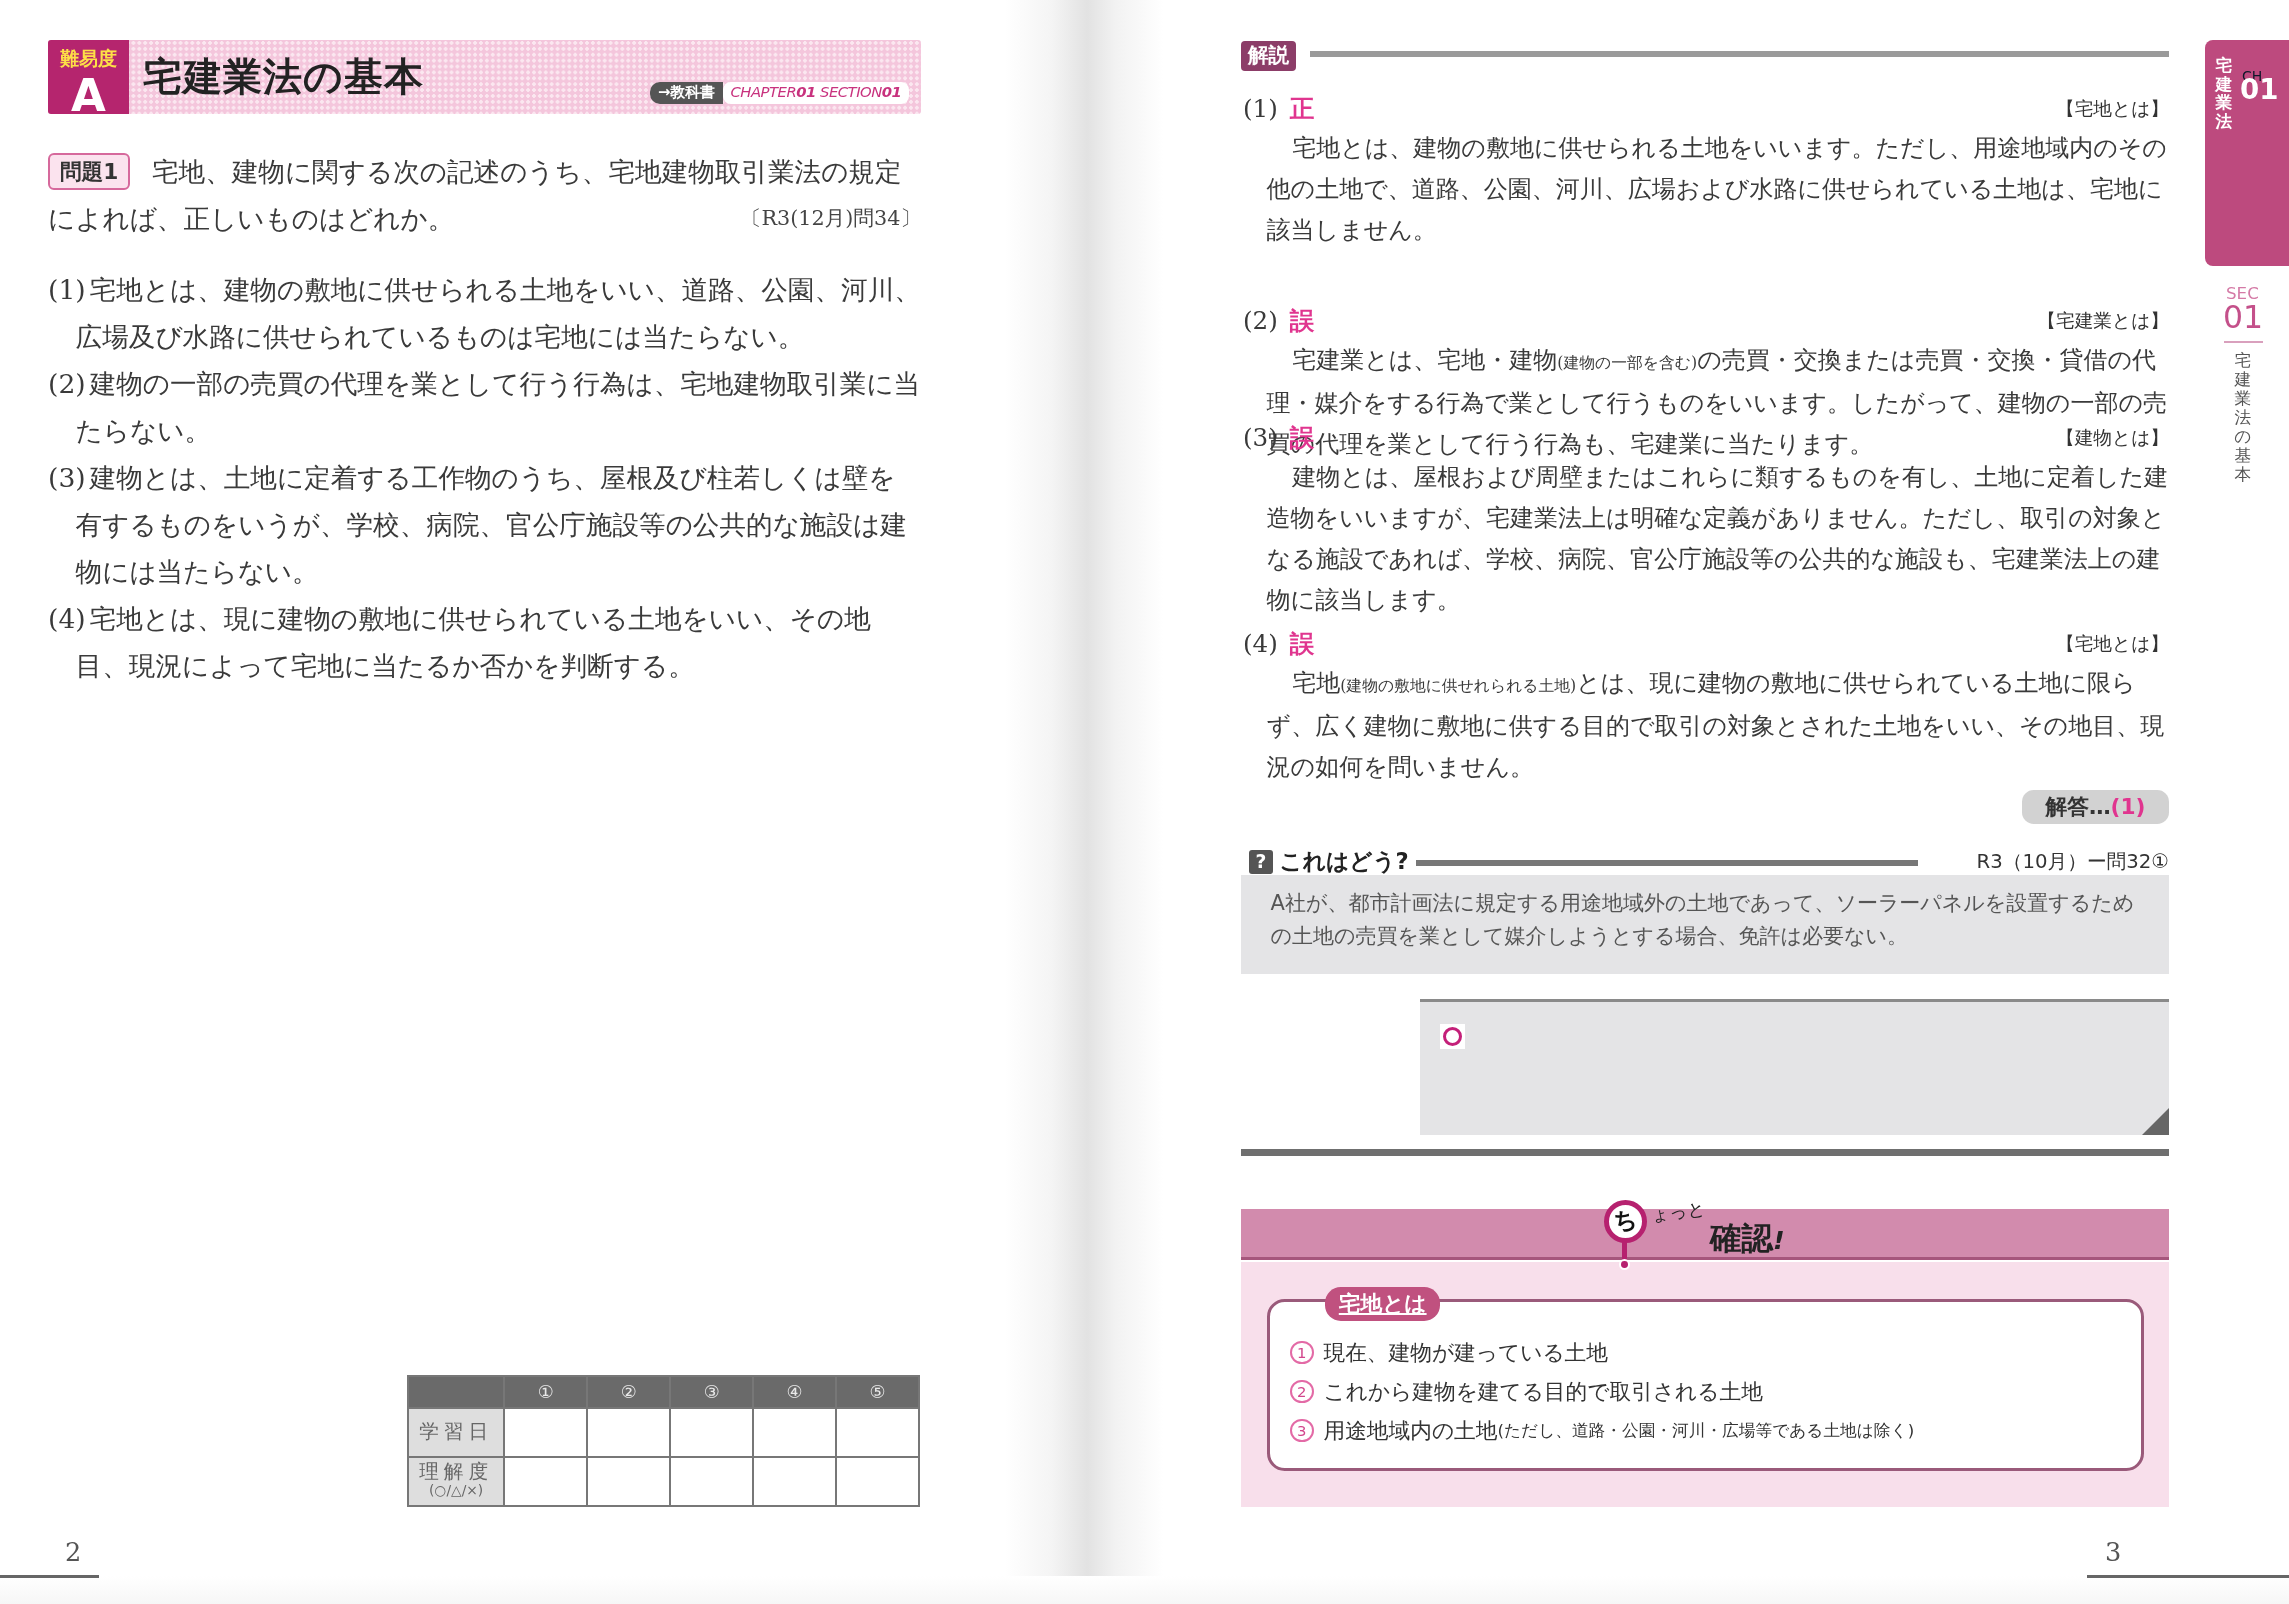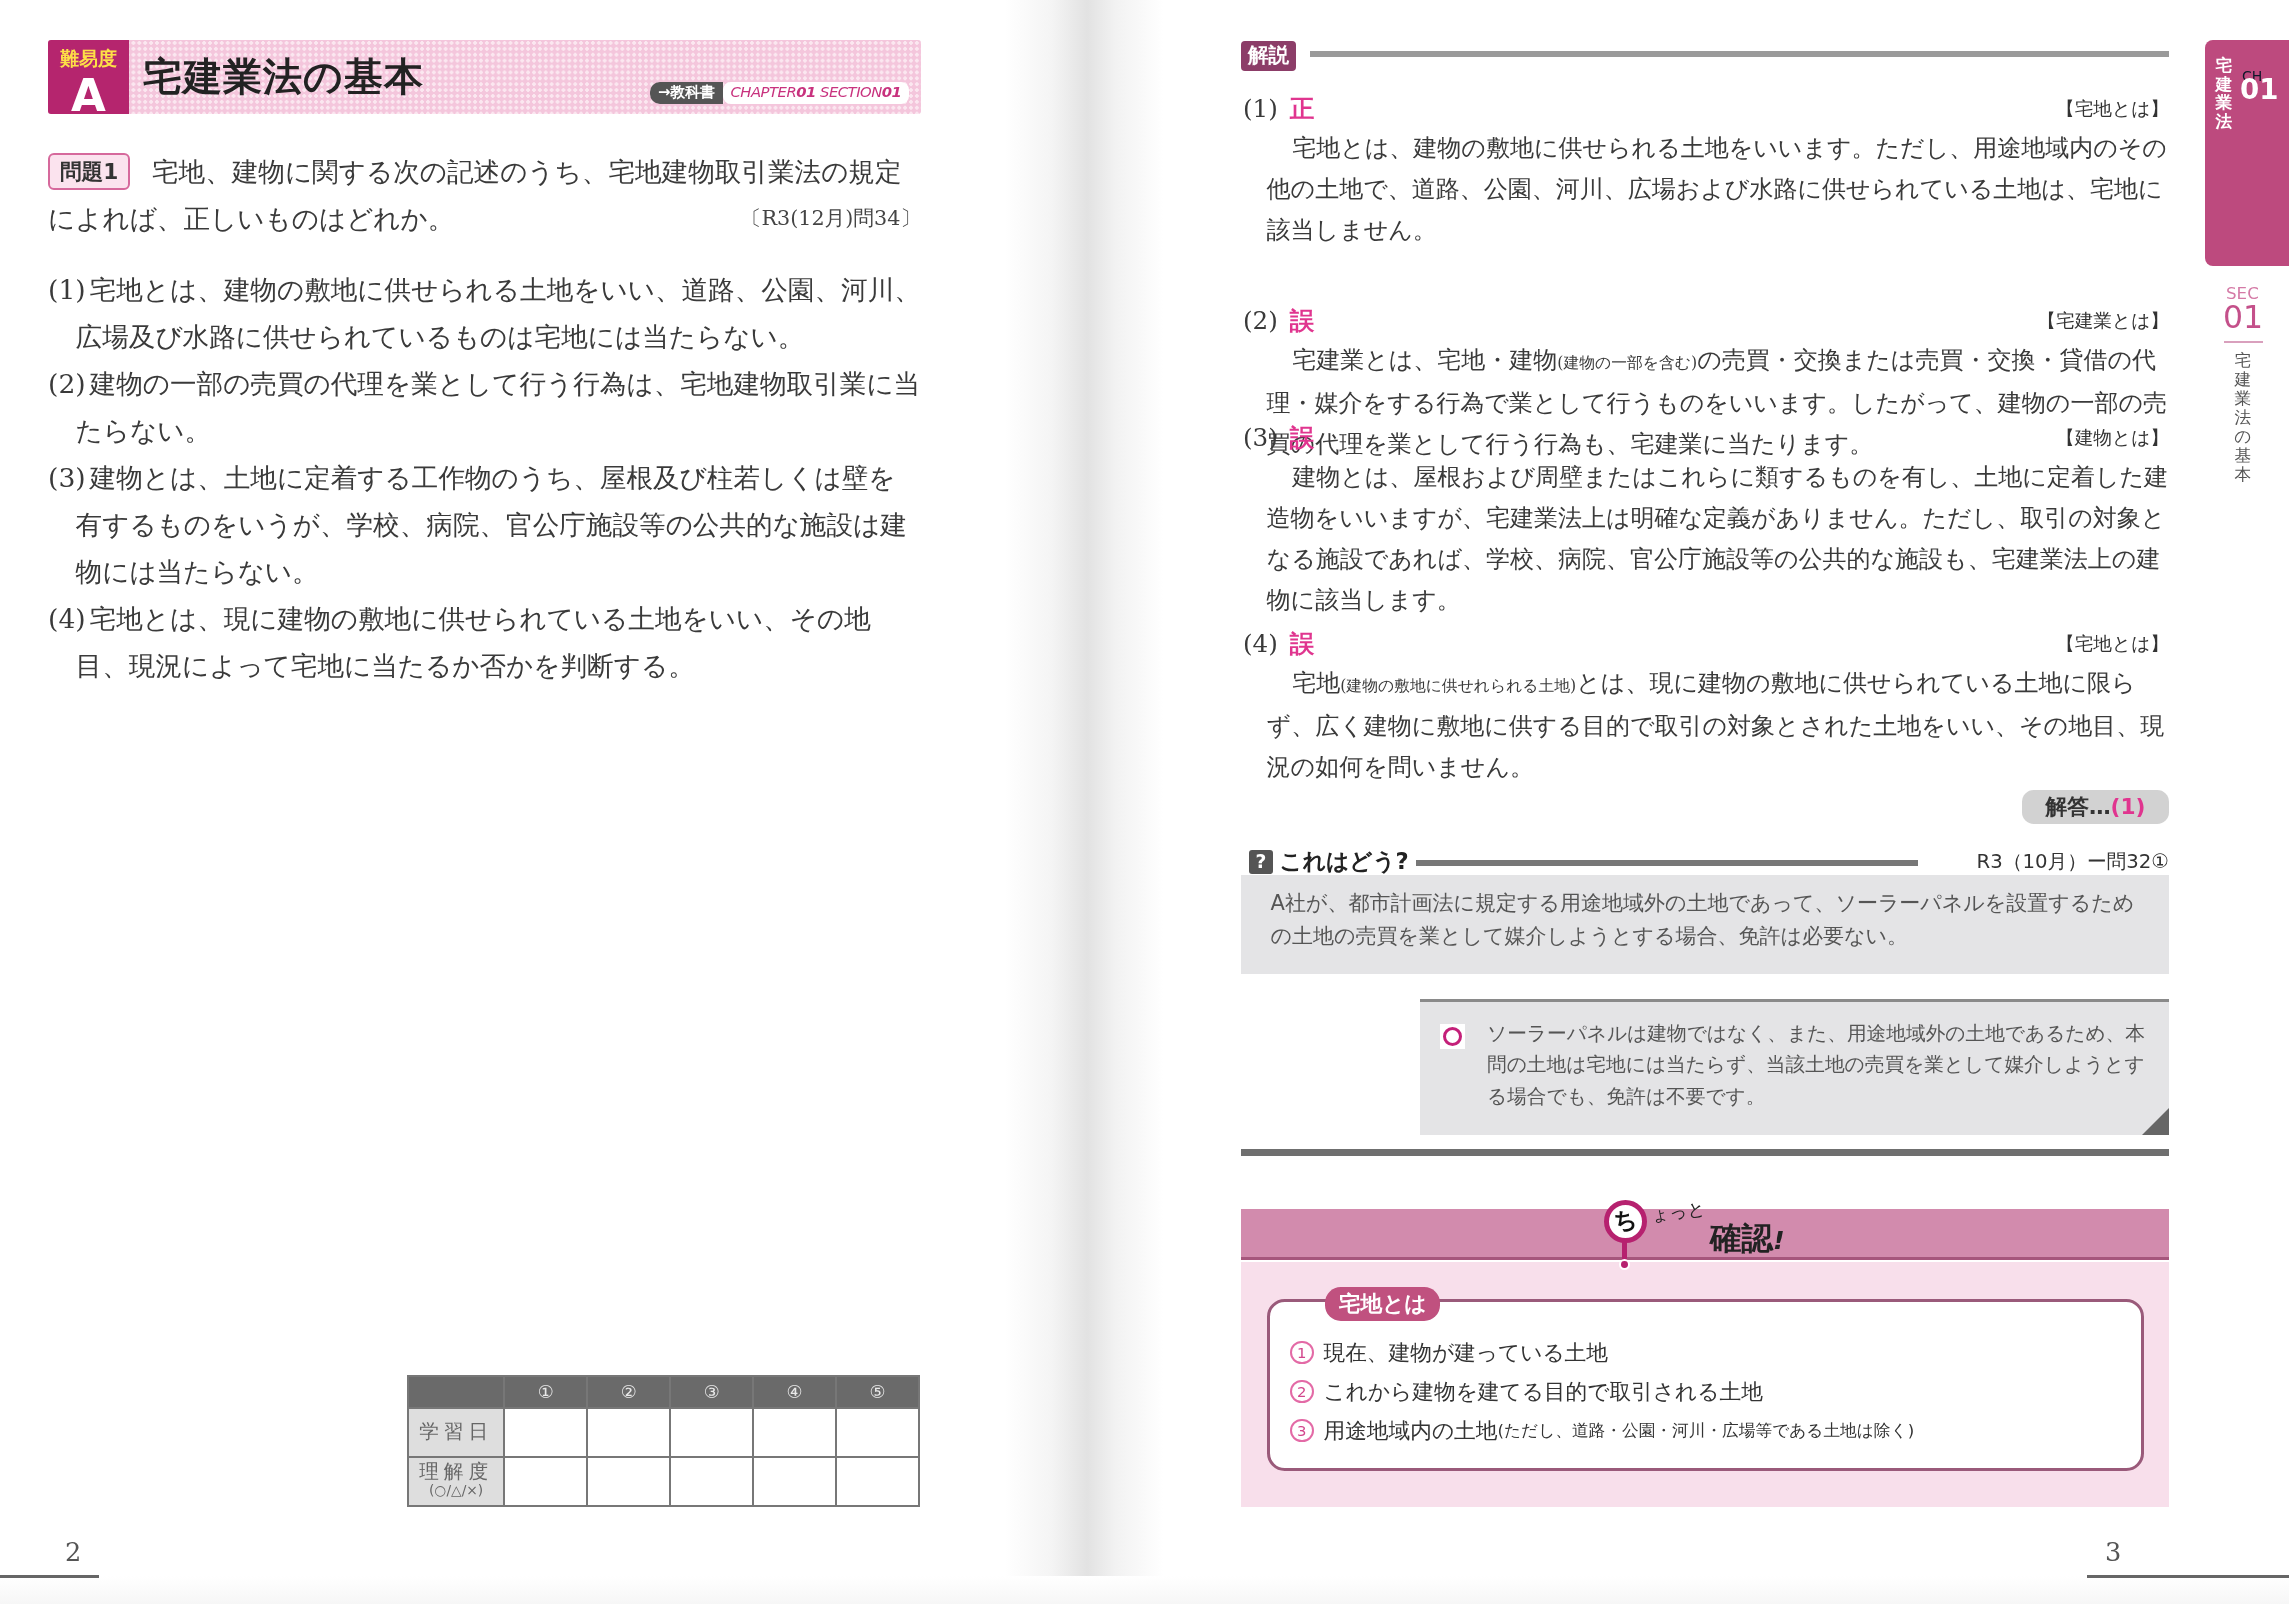"ソーラーパネルは建物ではなく、また、用途地域外の土地であるため、本問の土地は宅地" div { html: <div>ソーラーパネルは建物ではなく、また、用途地域外の土地であるため、本問の土地は宅地には当たらず、当該土地の売買を業として媒介しようとする場合でも、免許は不要です。</div> -> none }
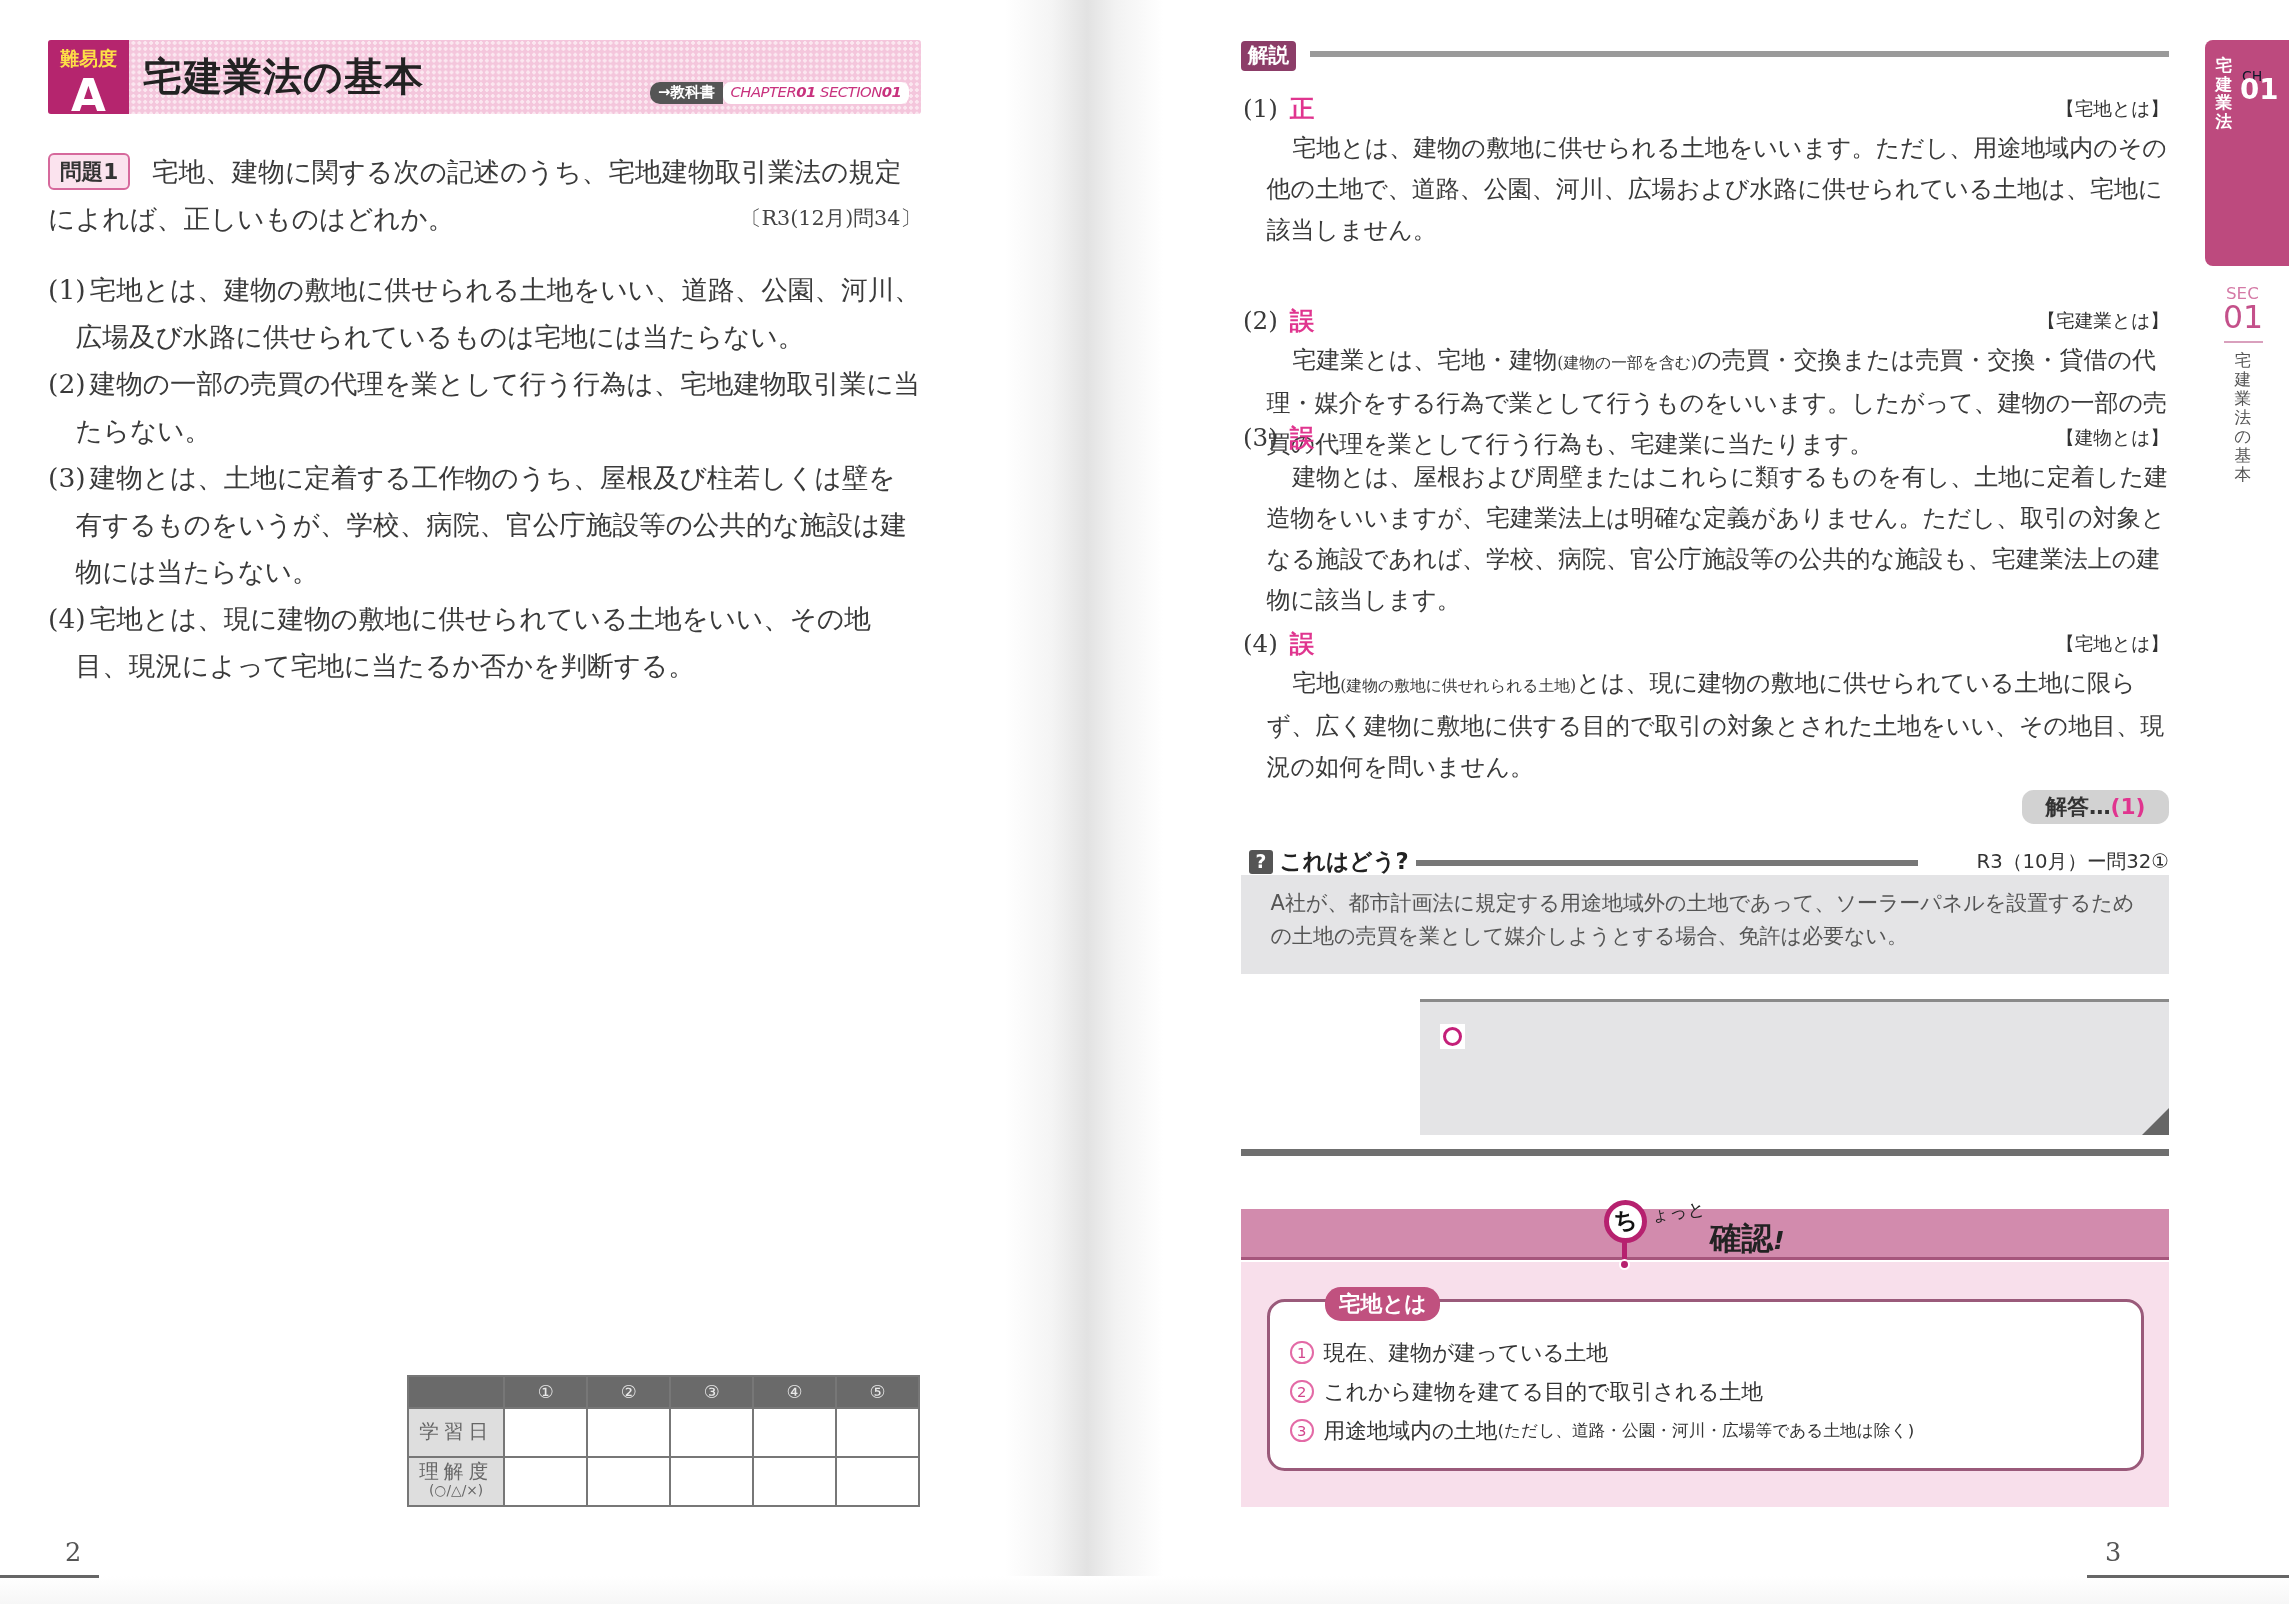"宅地とは" .def-tag { text-decoration: none -> underline }
